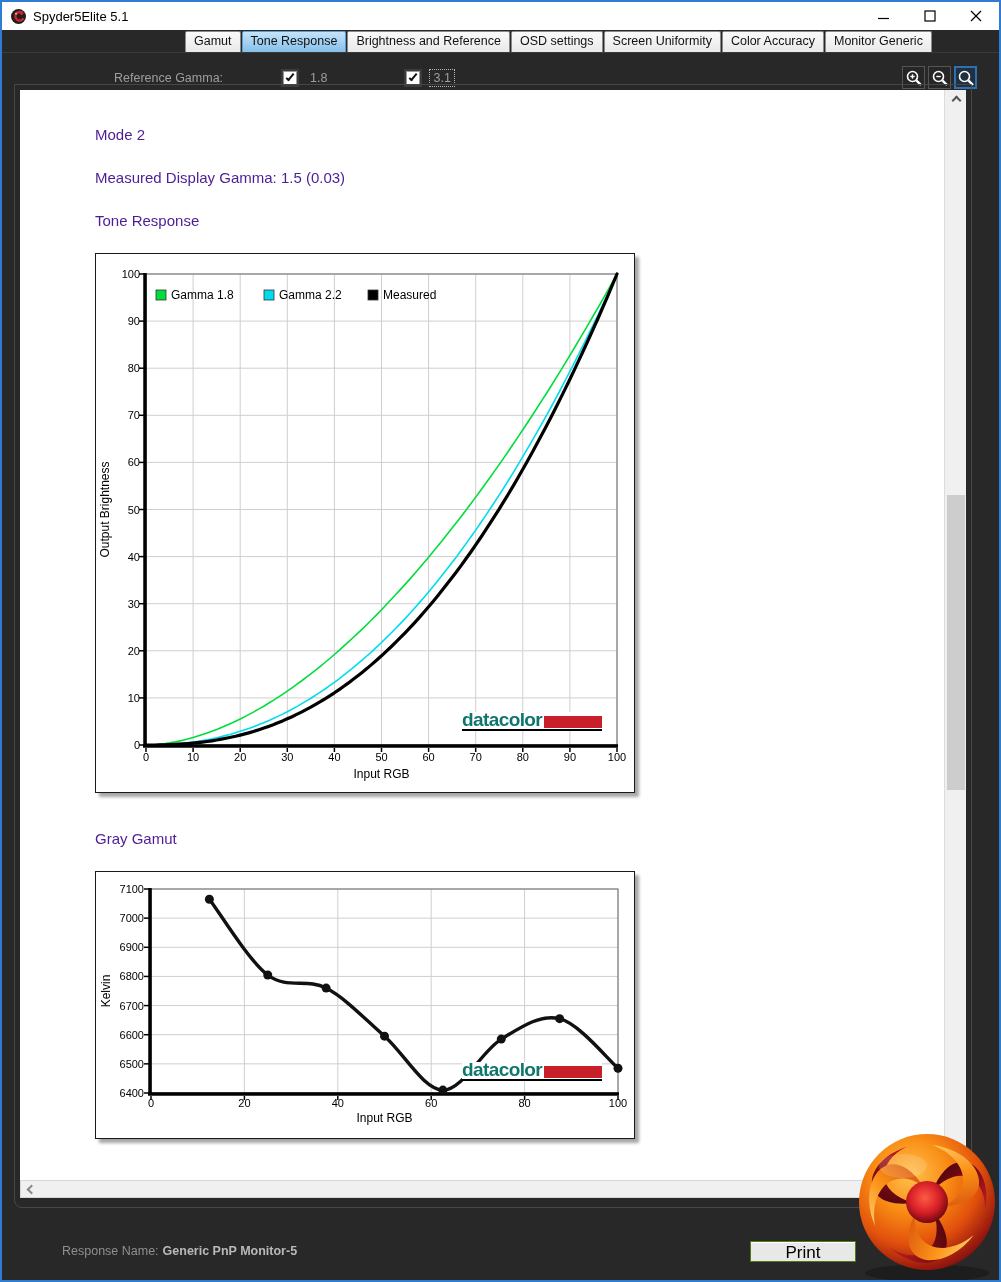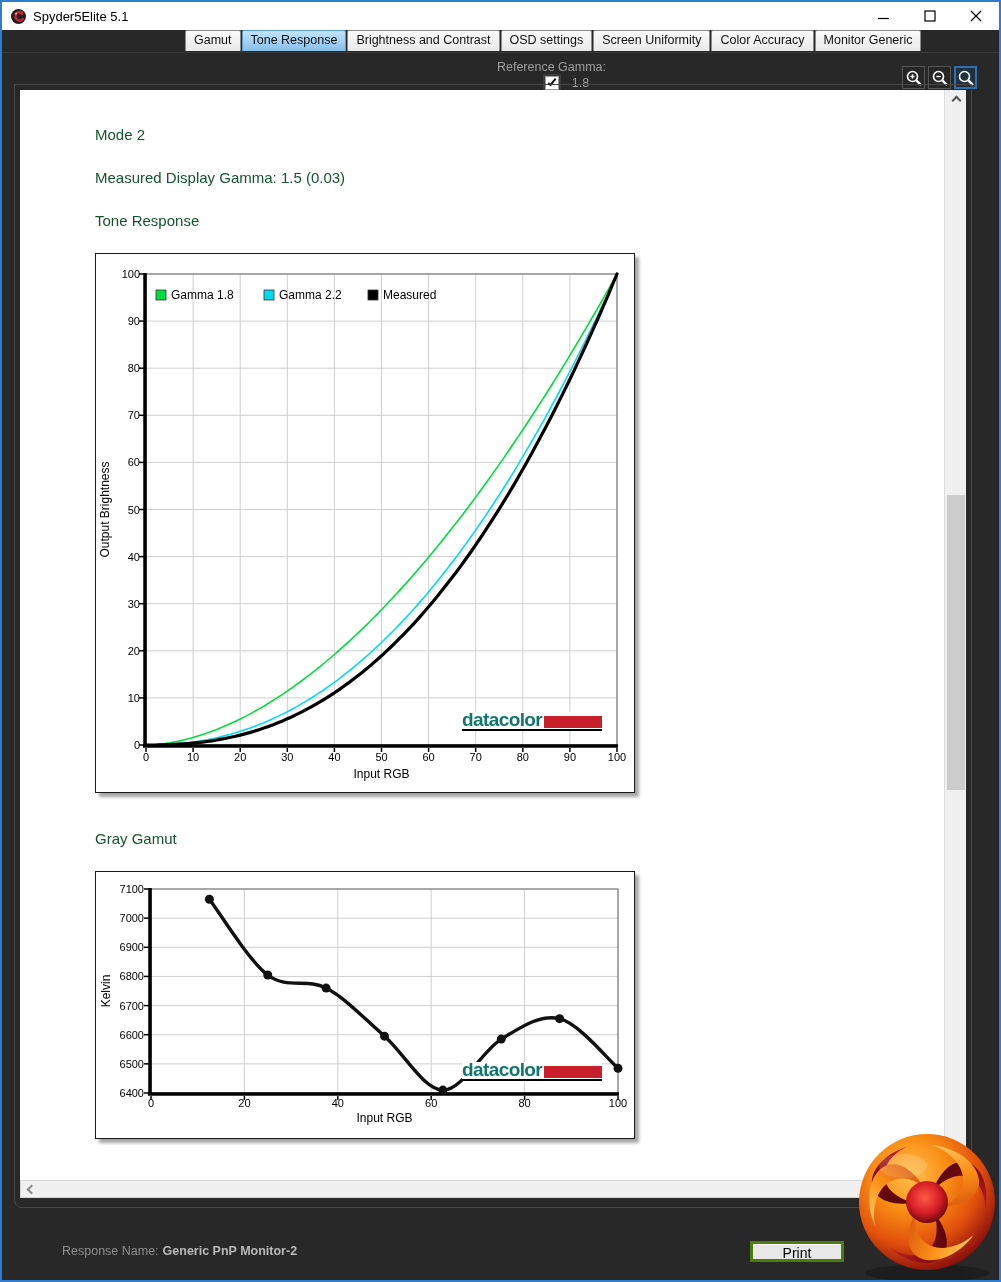"Gamut" .tabstrip { align-items: flex-start -> center }
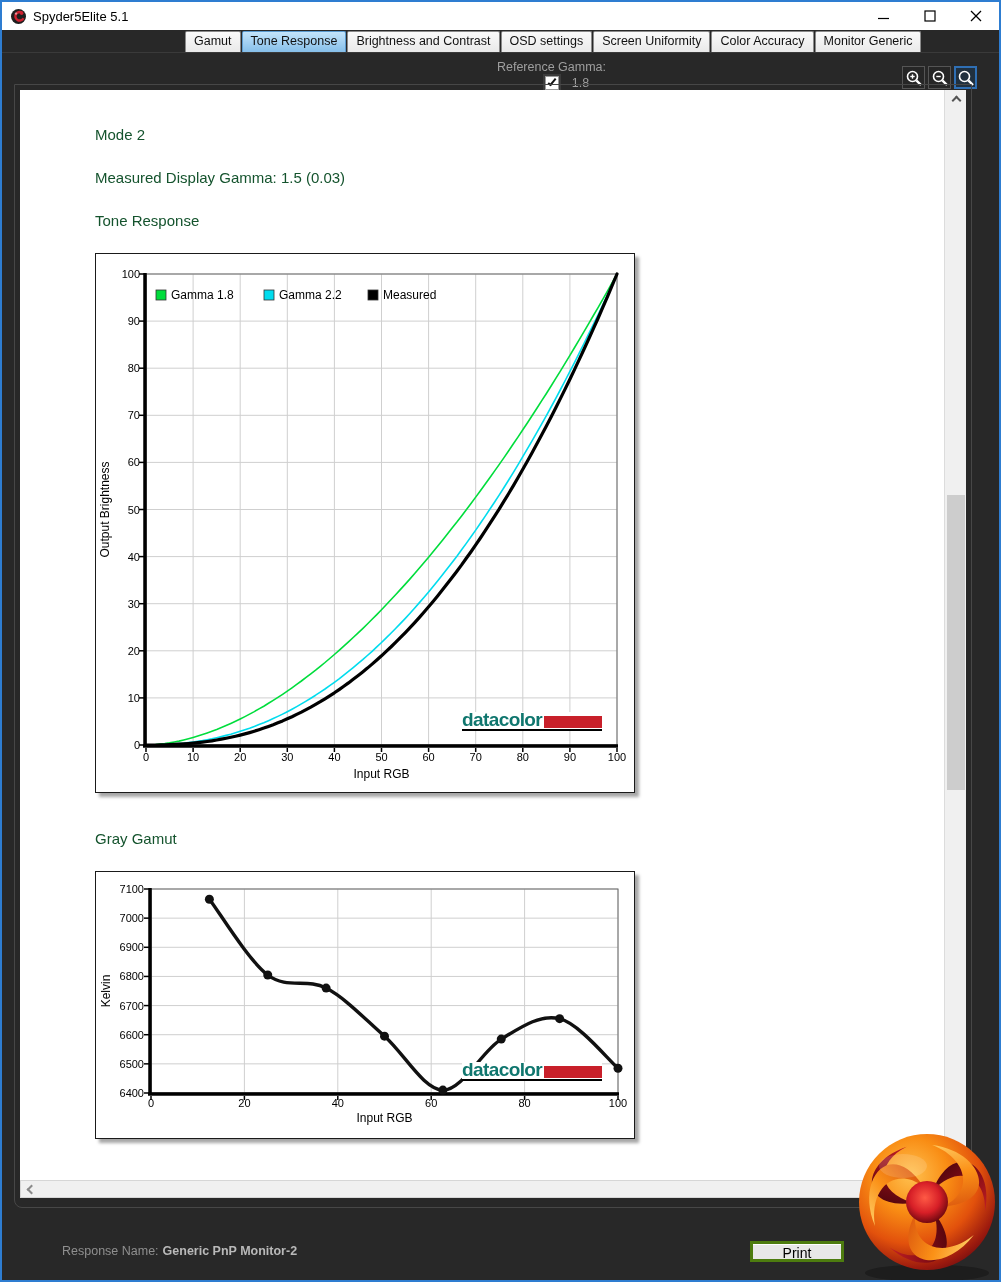"Brightness and Contrast" div.tab { text: Contrast -> Reference }
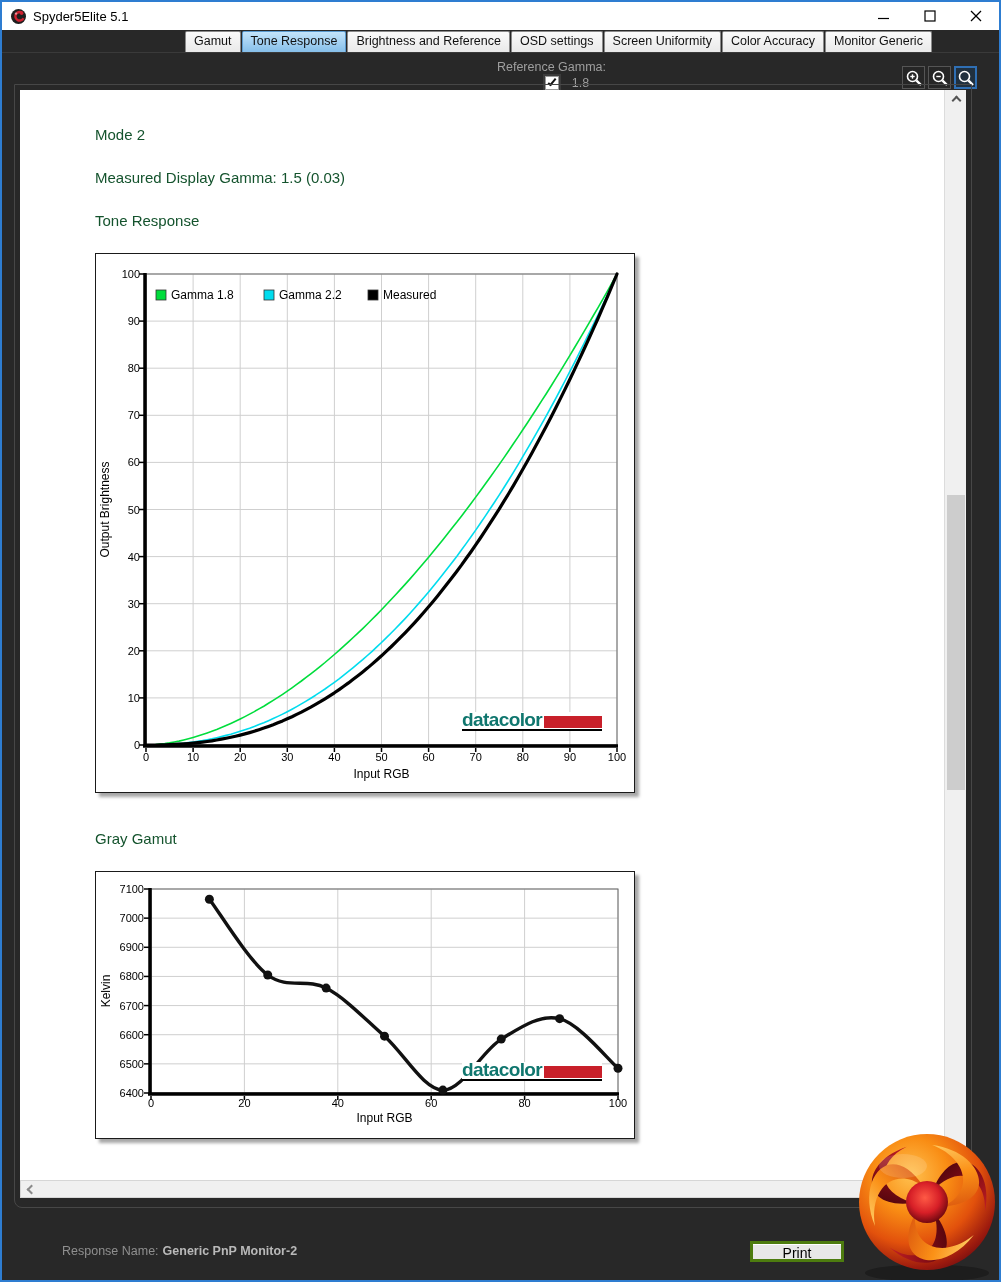"Reference Gamma:" .toolbar { flex-direction: column -> none }
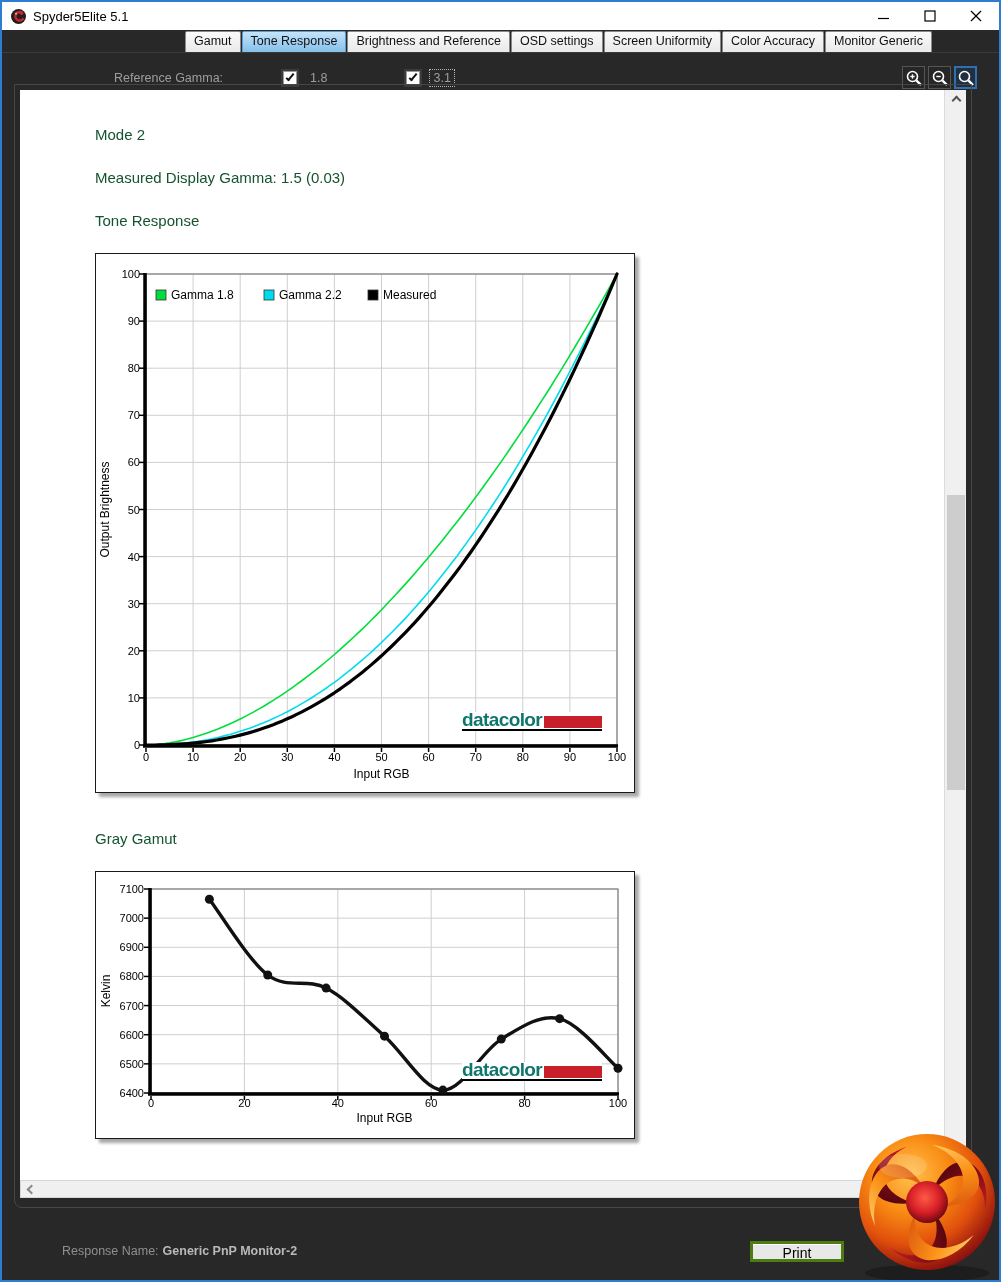"Mode 2" .heading { color: #14532d -> #4c1d95 }
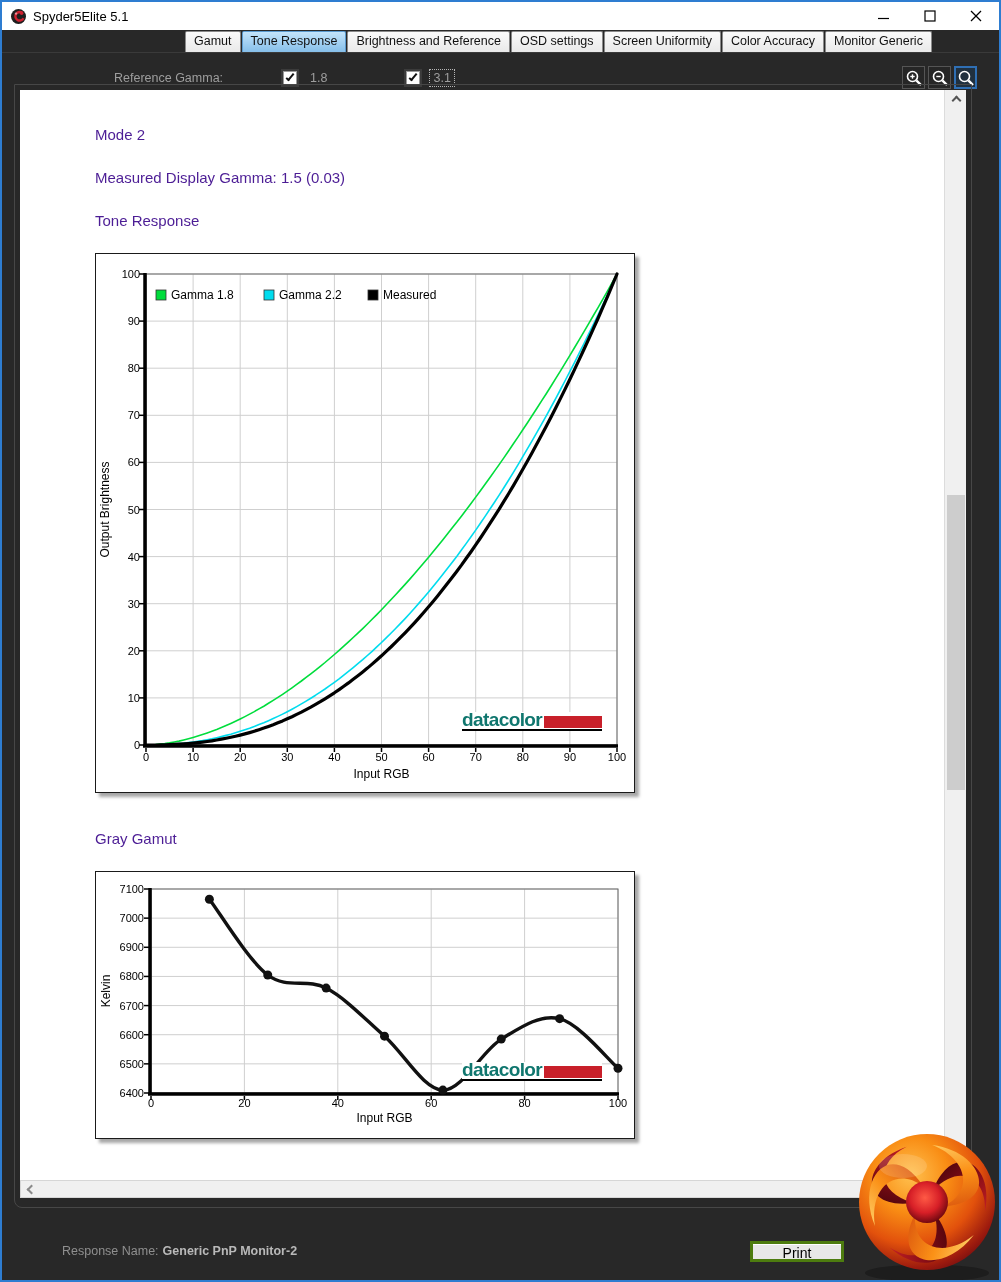"Generic PnP Monitor-2" b { text: Monitor-2 -> Monitor-5 }
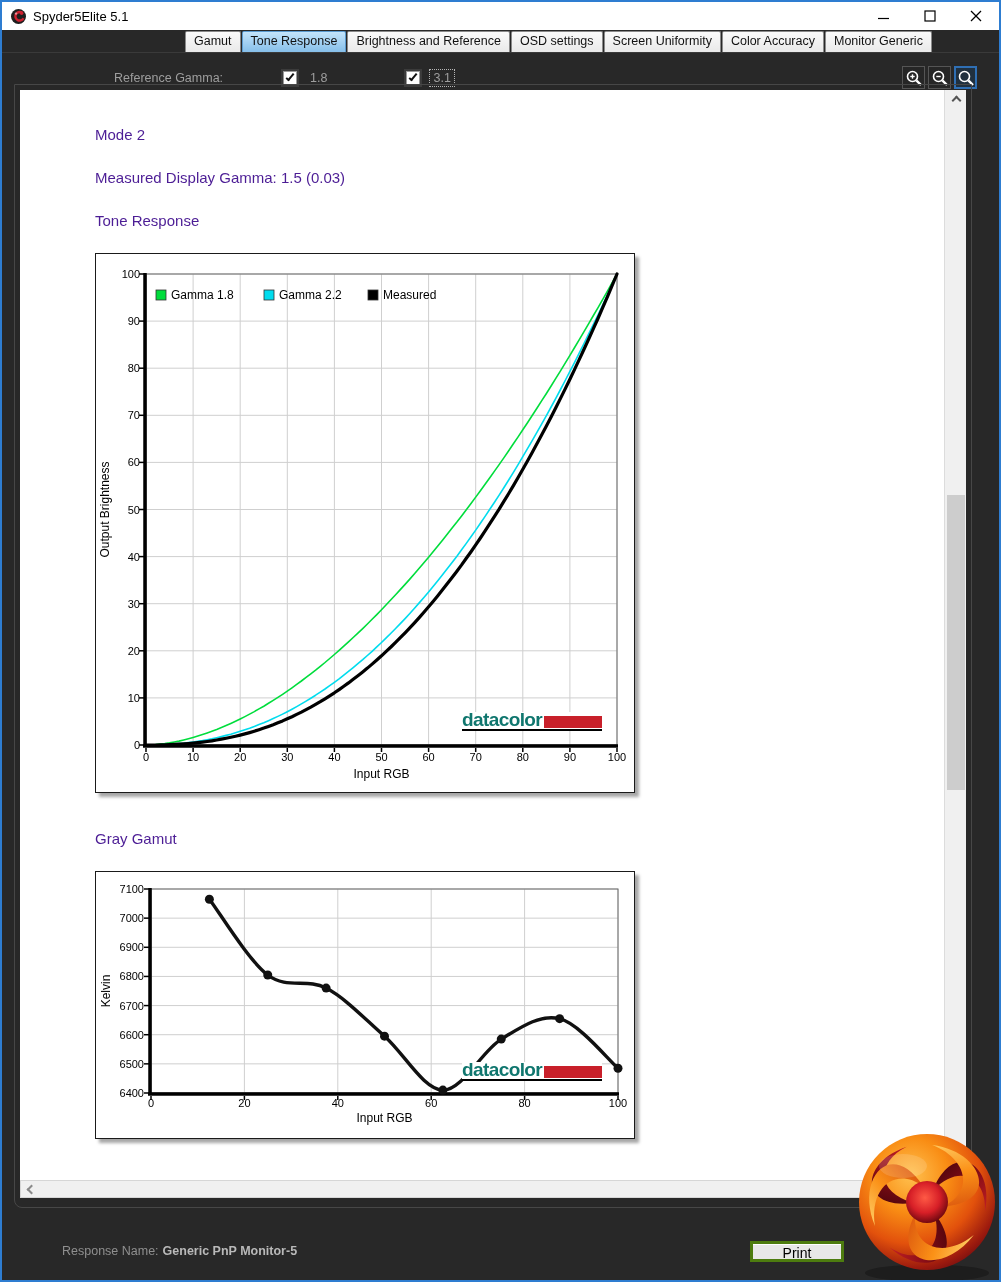"Print" .printbtn { border: 3px solid #4d7c0f -> 1px solid #4d7c0f; font-size: 14px -> 17px; width: 94px -> 106px }
